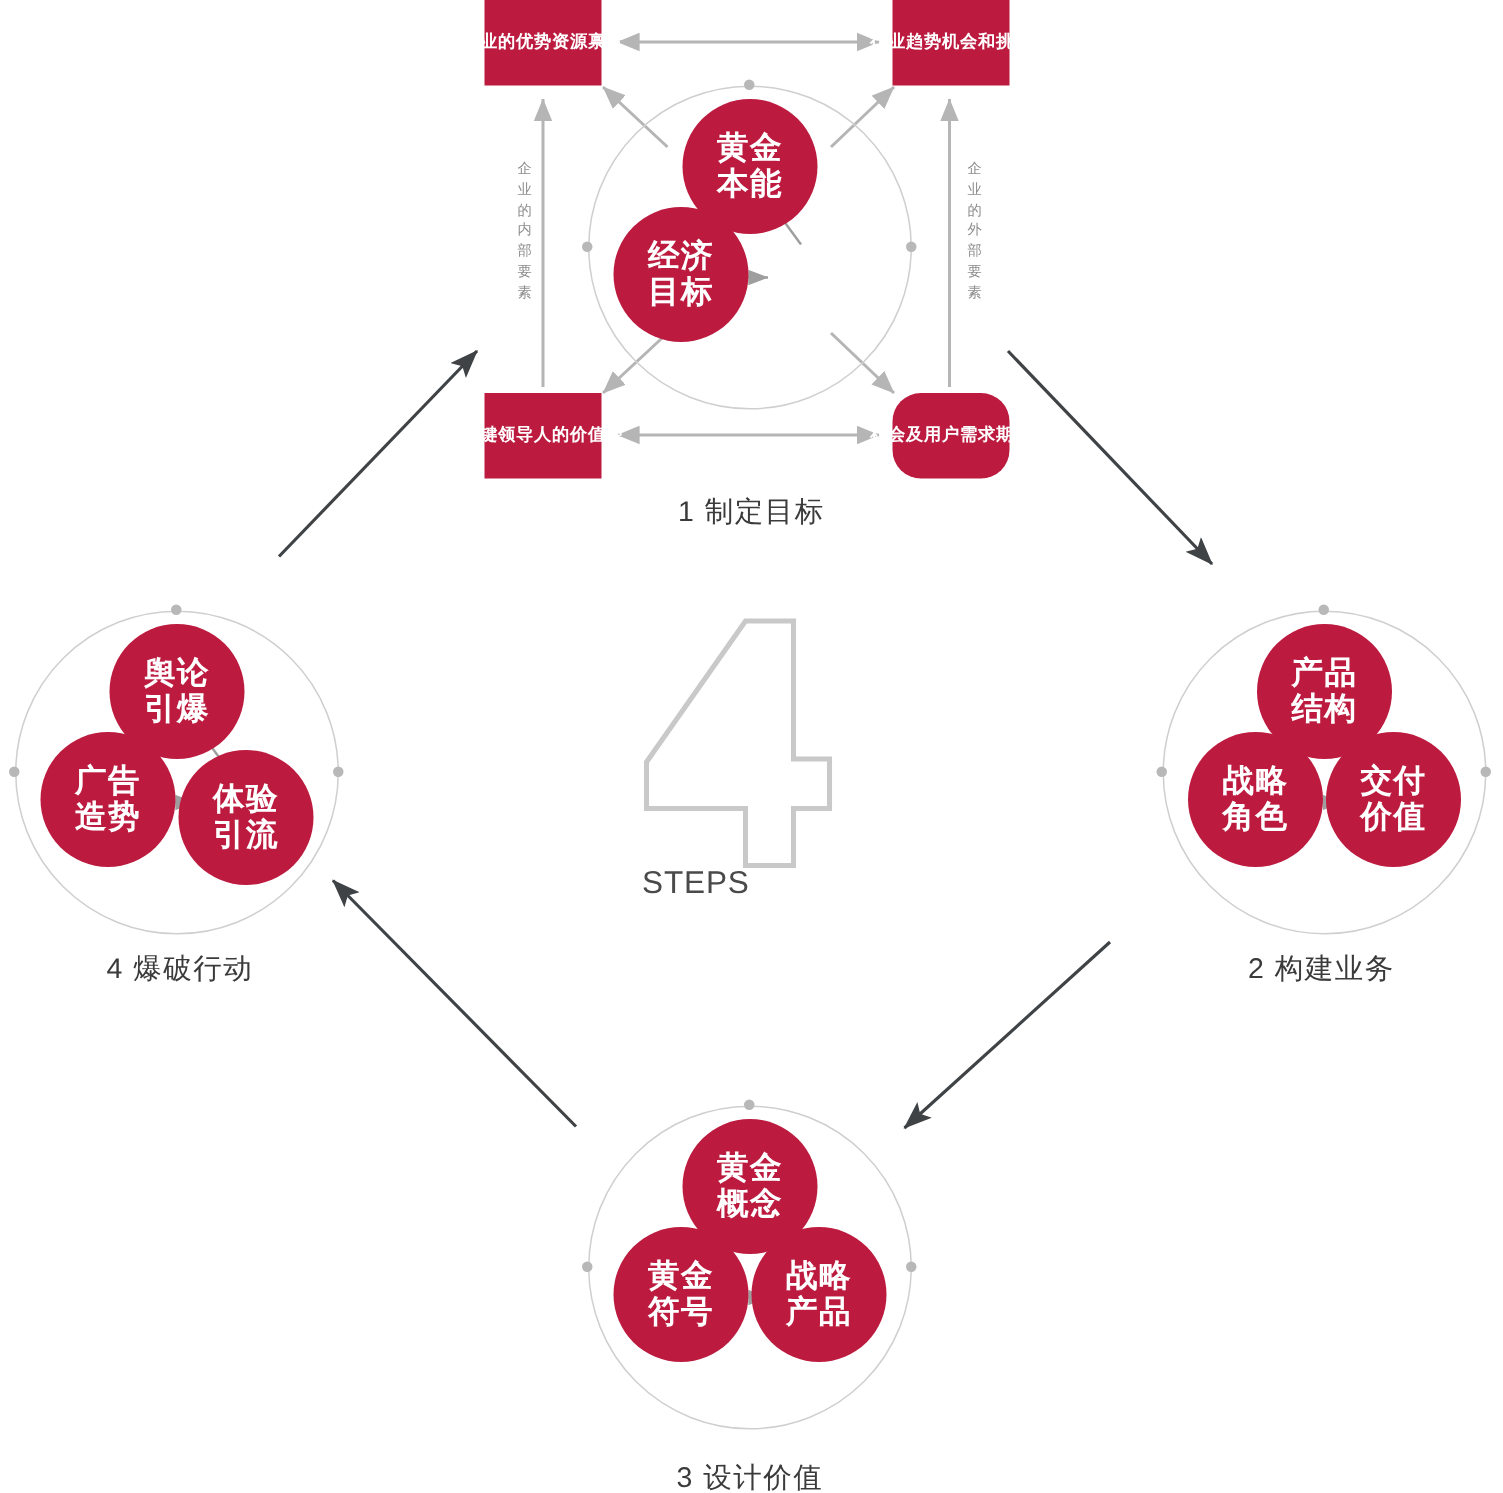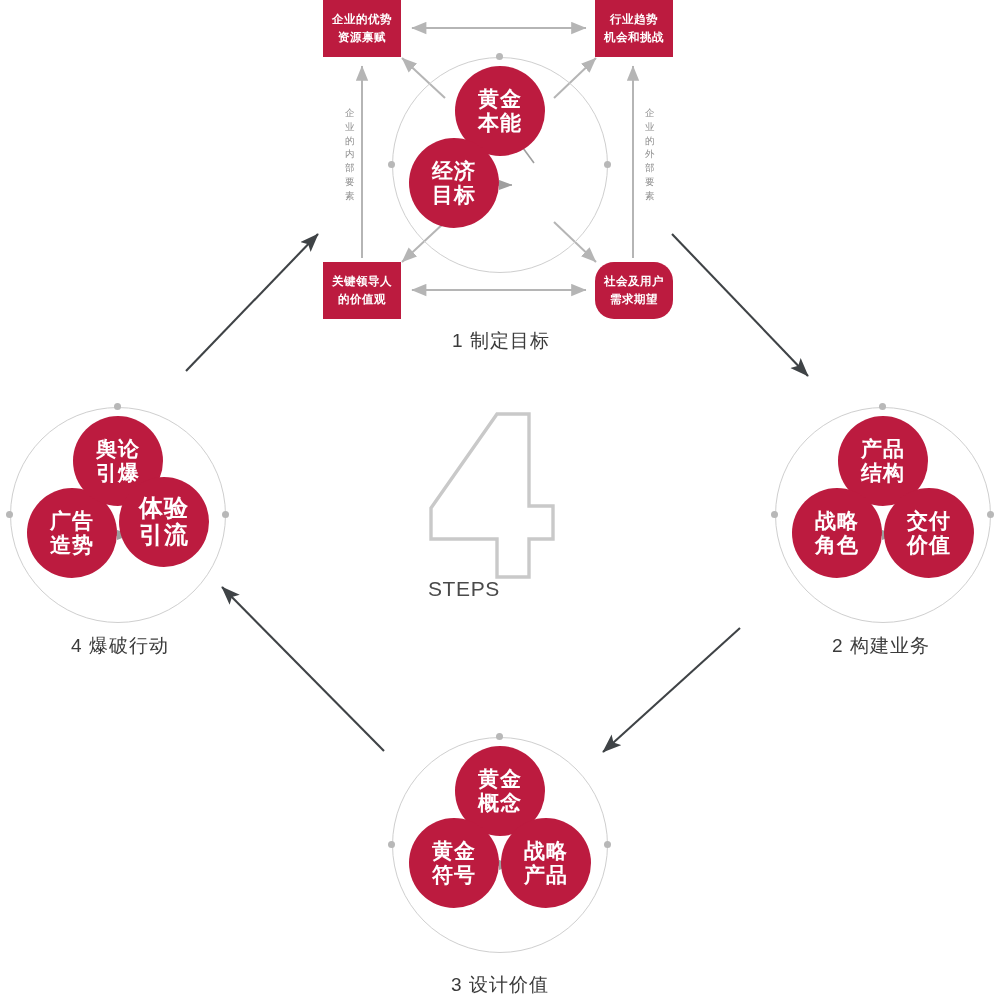"企业的优势" .redbox { flex-direction: column -> row }
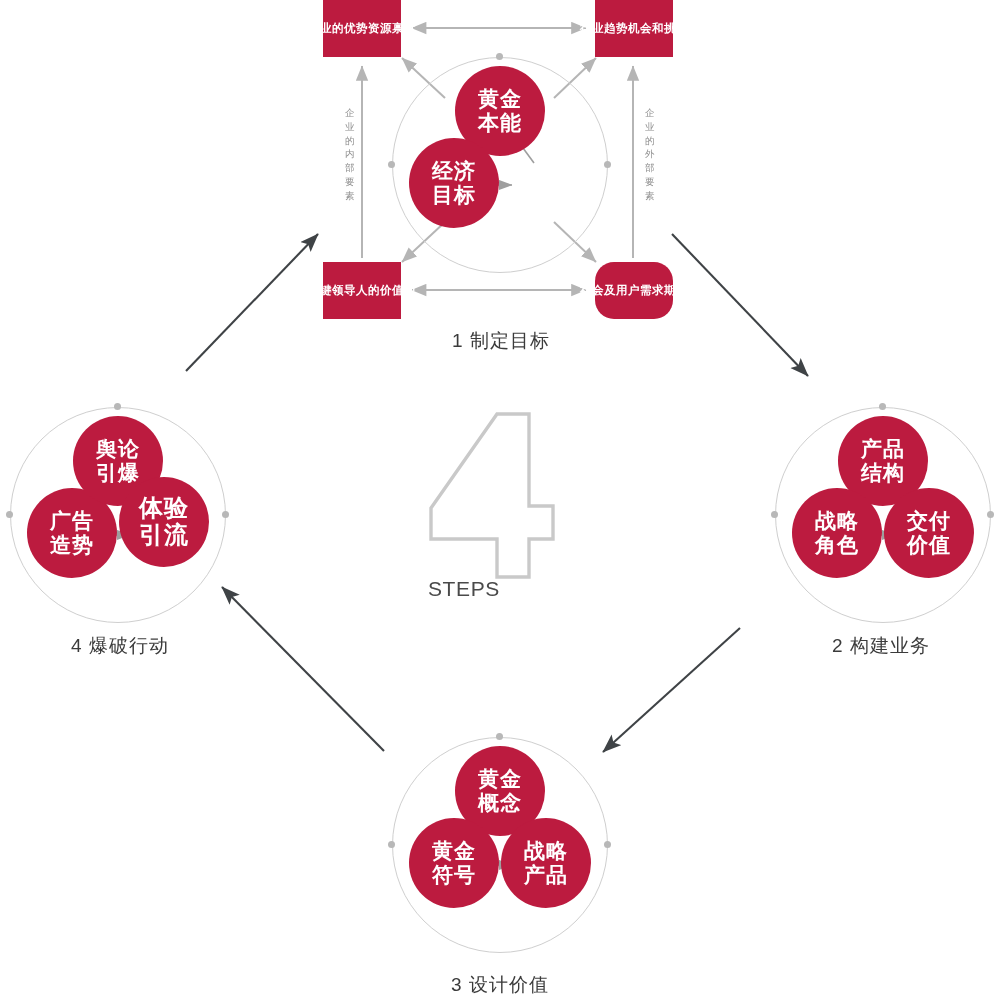"体验" div.bubble { font-size: 24px -> 21px; top: 97px -> 120px }
